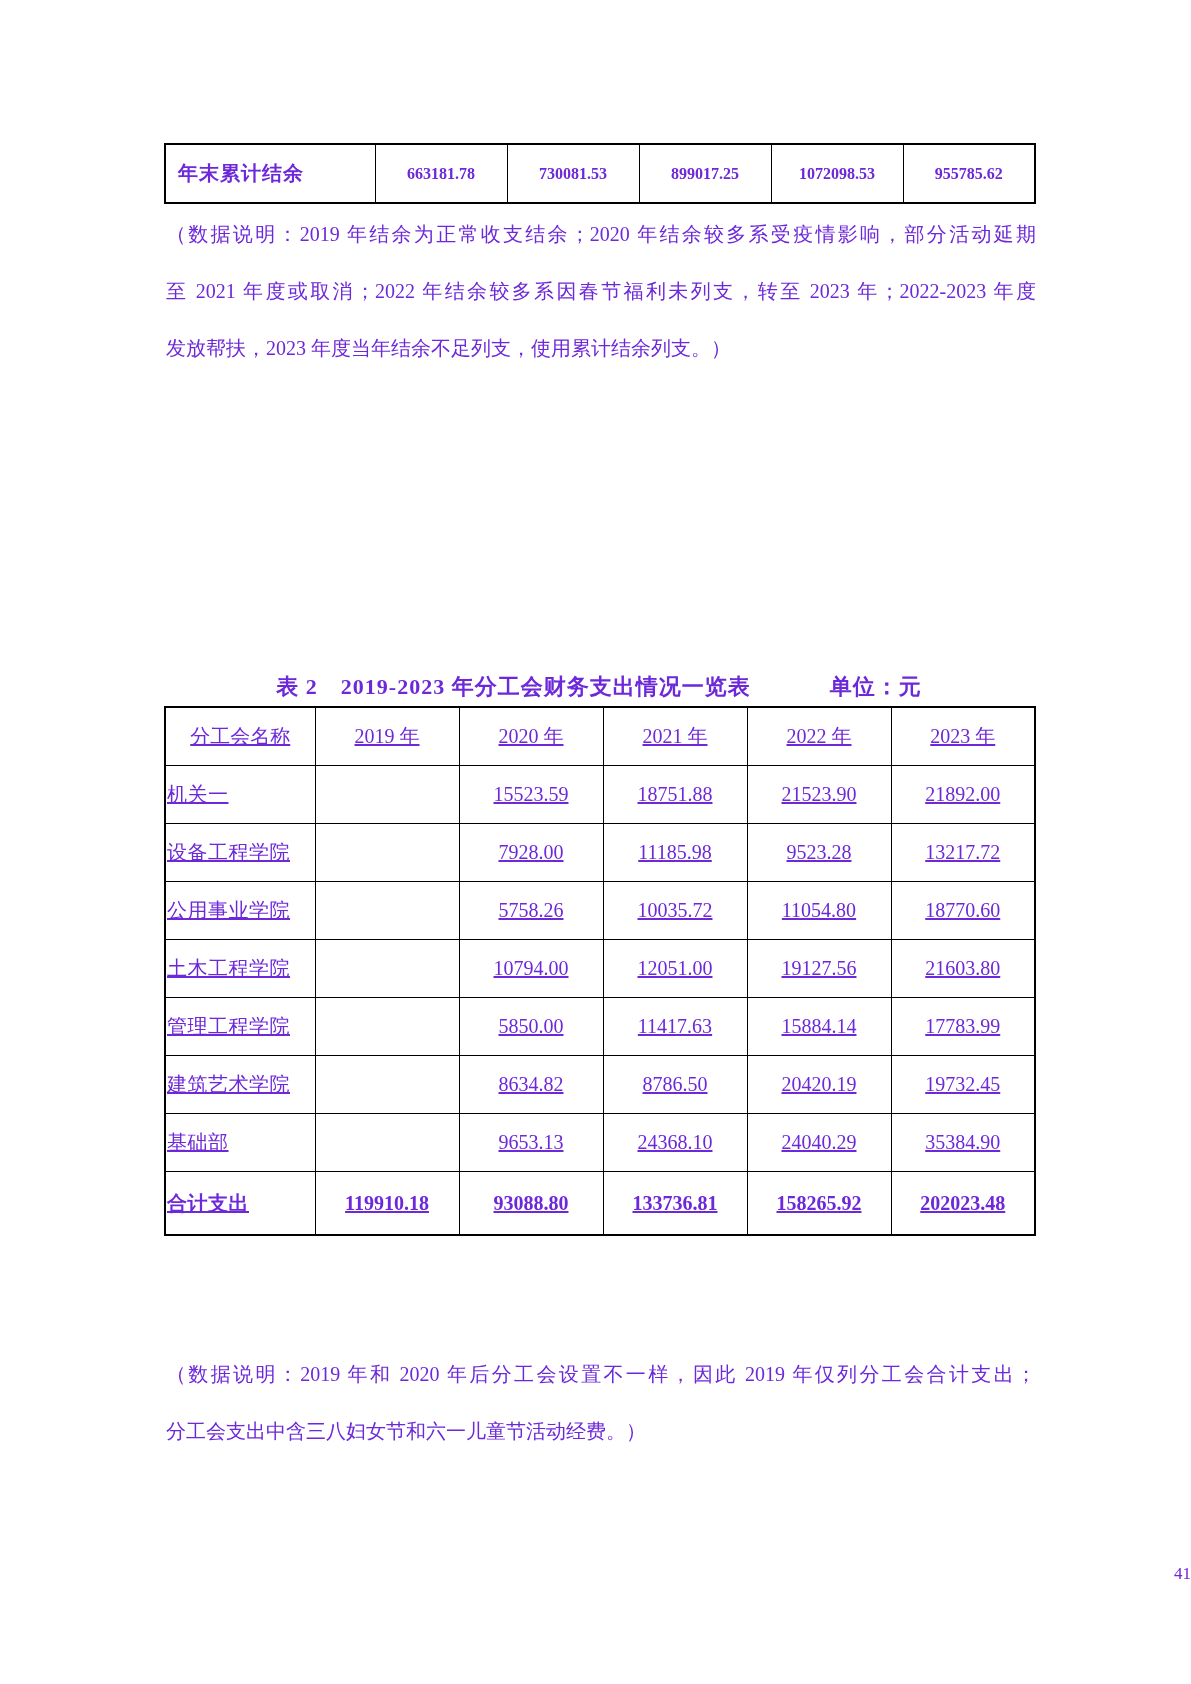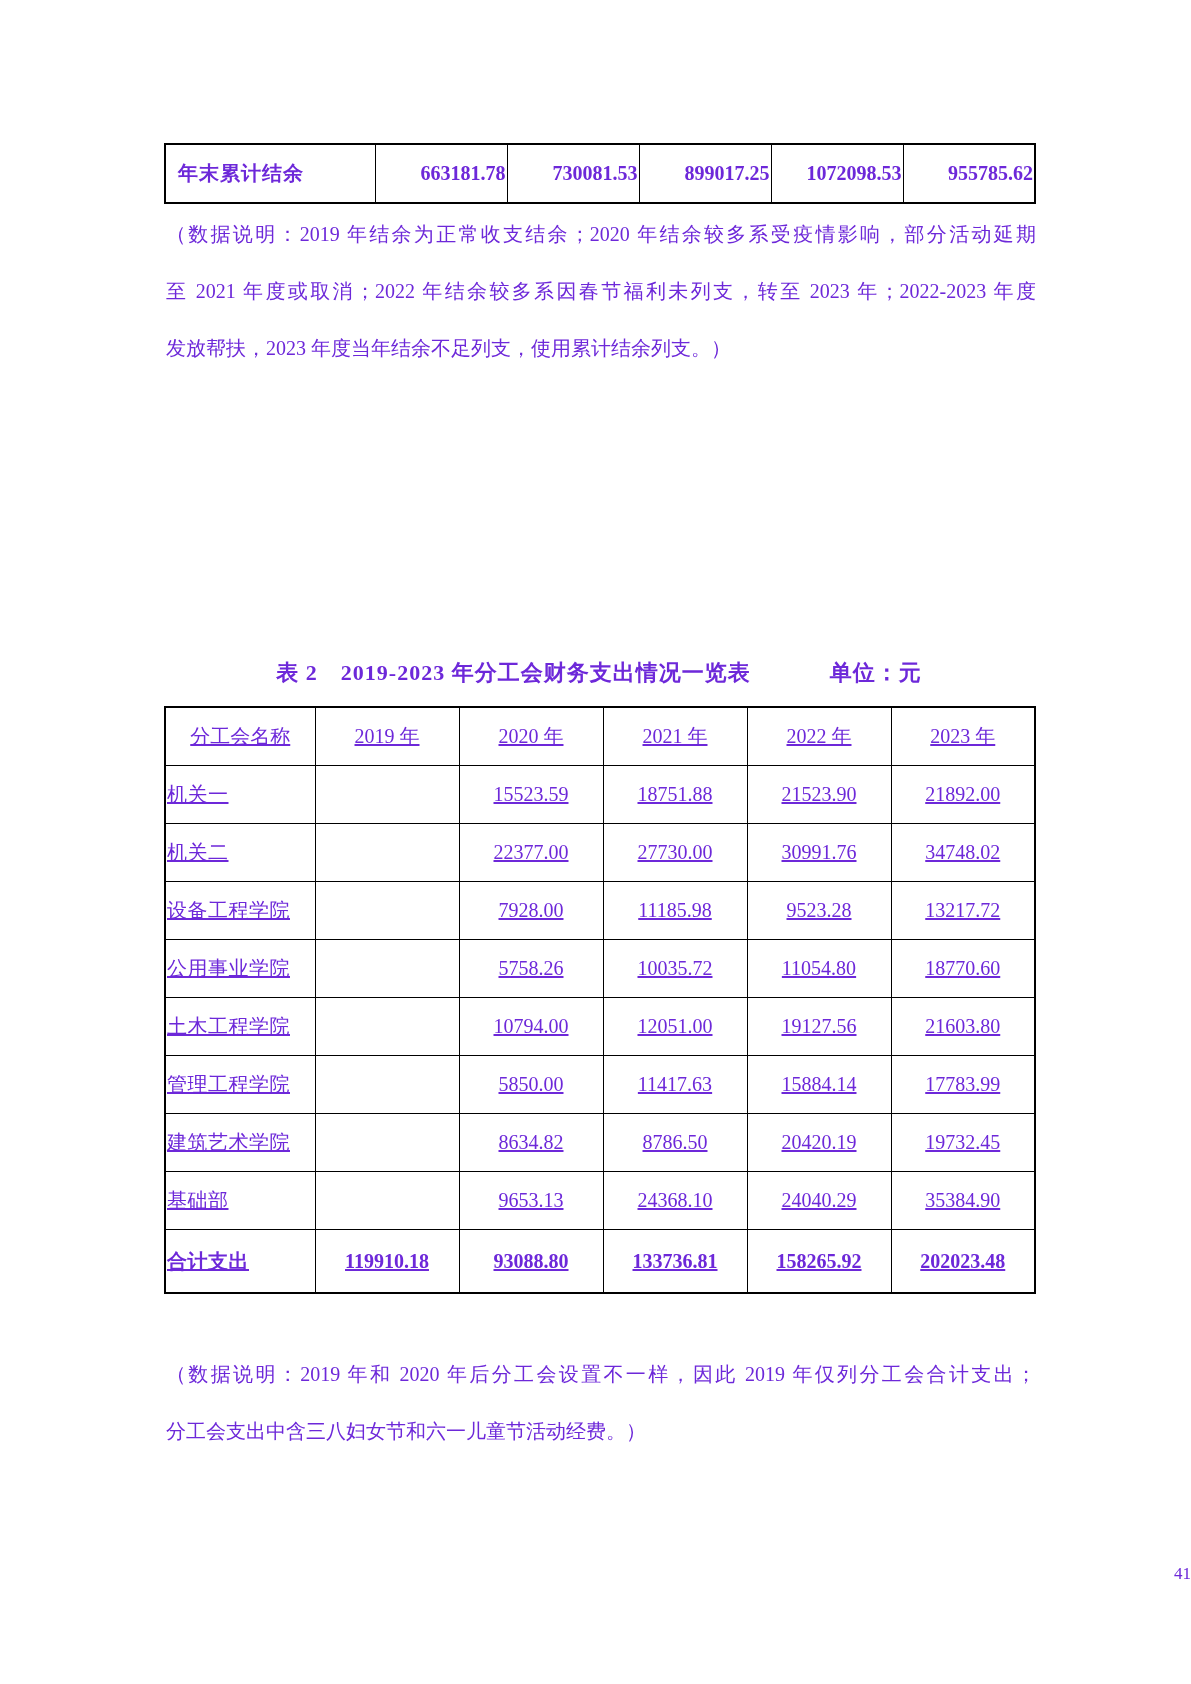"663181.78" .table1 td { font-size: 20px -> 16px; text-align: right -> center }
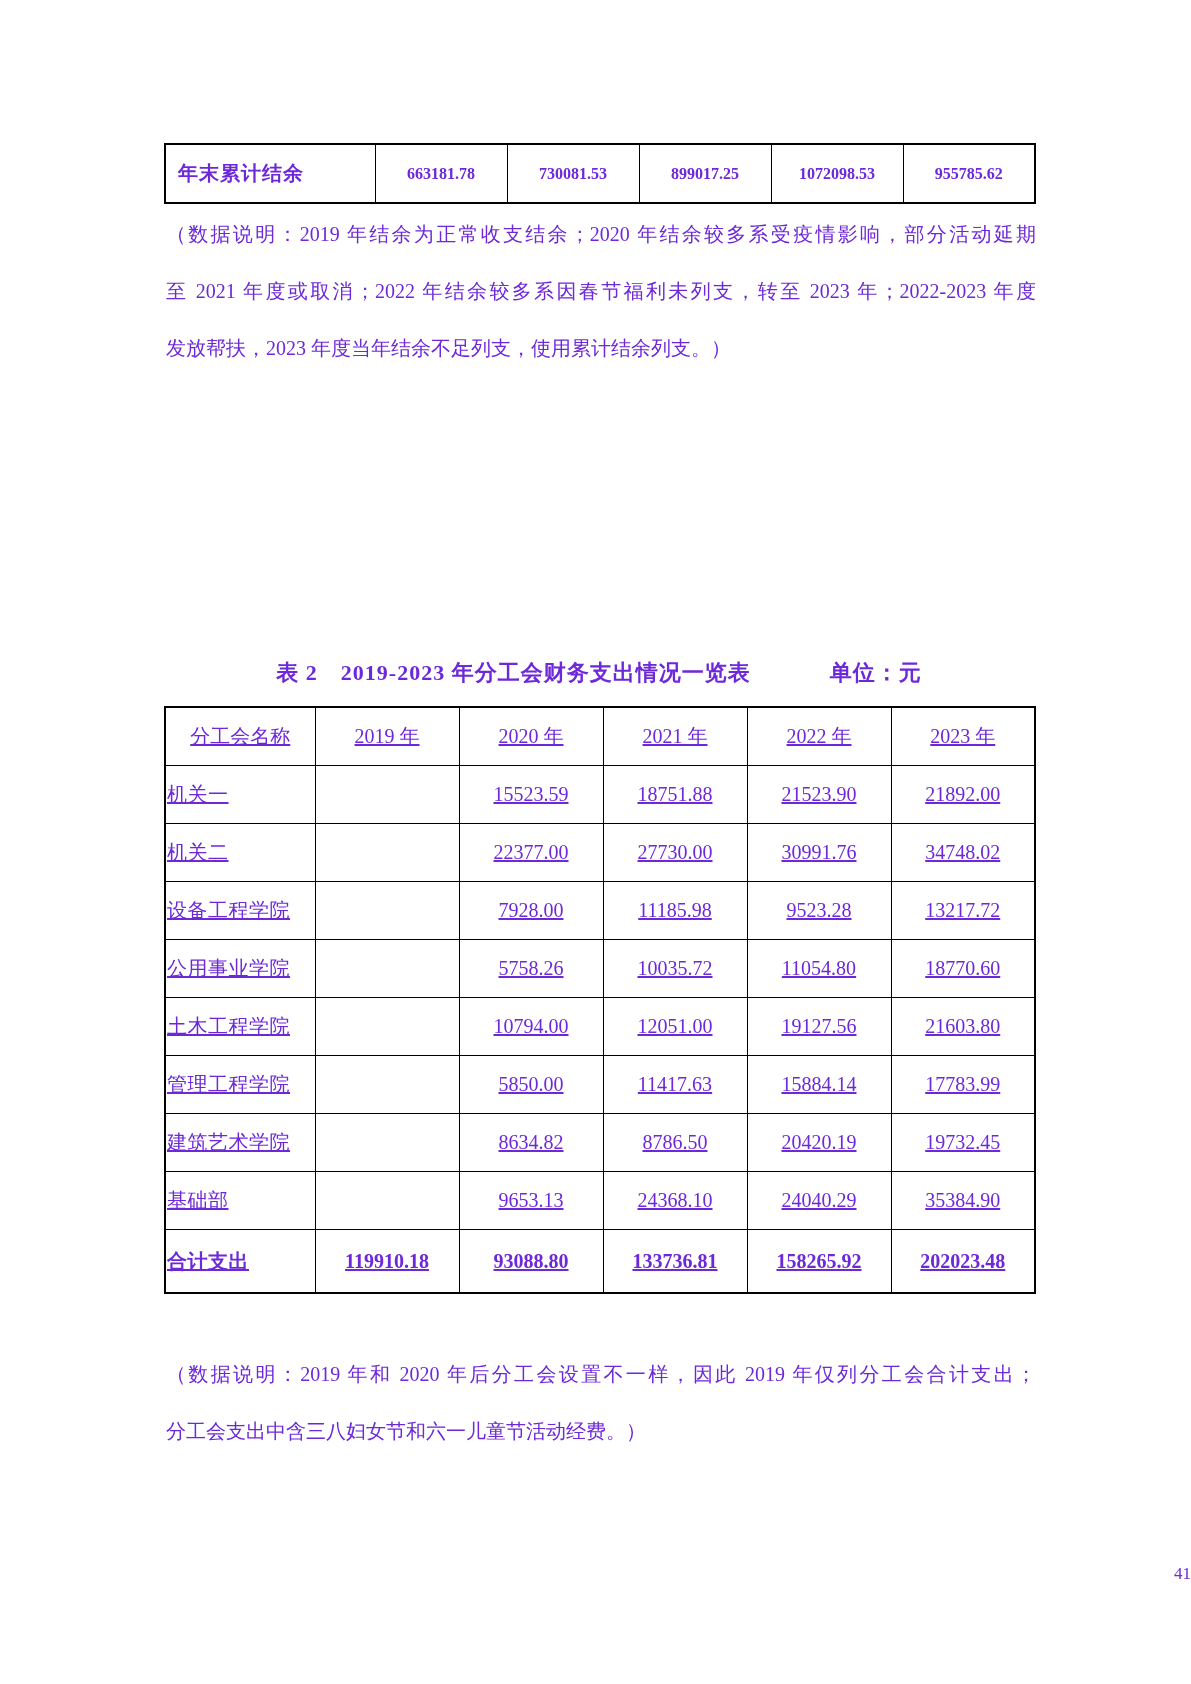"表 2 2019-2023 年分工会财务支出情况一览表" .t2-title { align-items: flex-start -> flex-end }
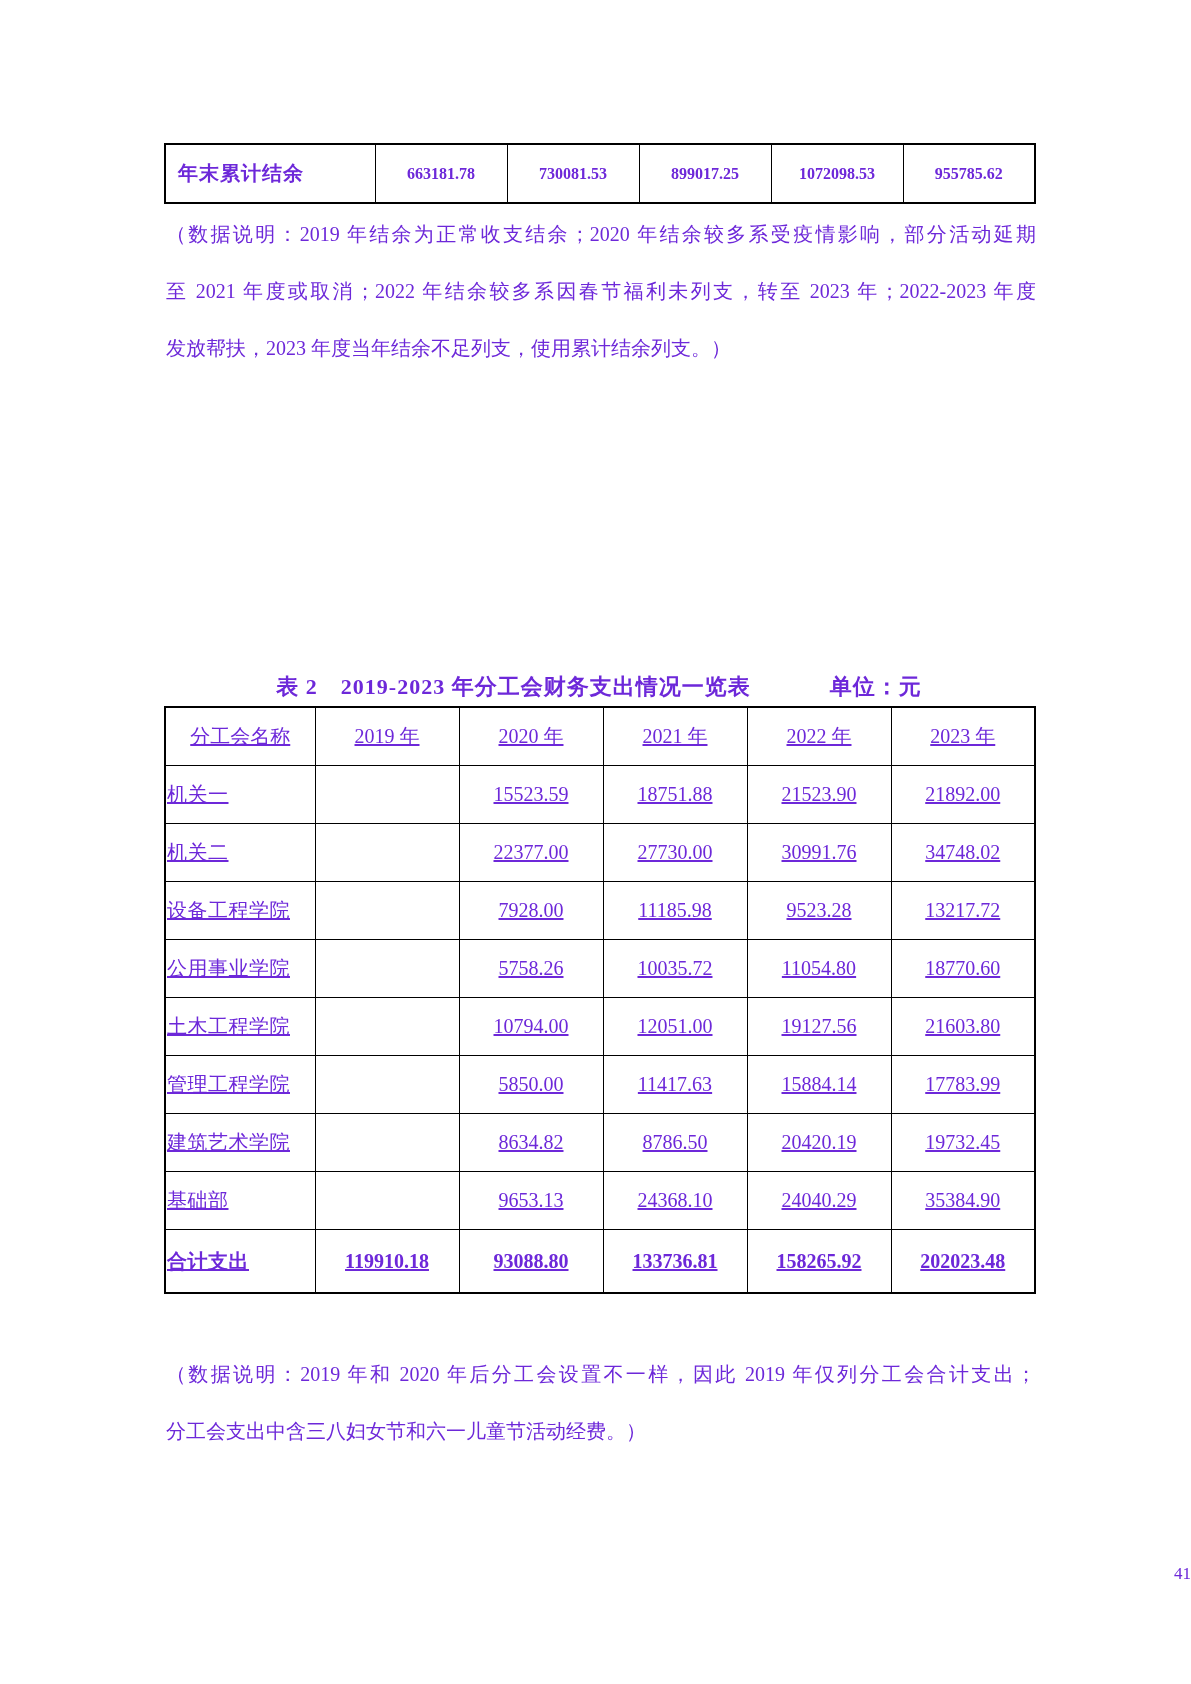"机关二" tr.data { html: <tr> <td>机关二</td> <td></td> <td>22377.00</td> <td>27730.00</td> <td>30991.76</td> <td>34748.02</td> </tr> -> none }
